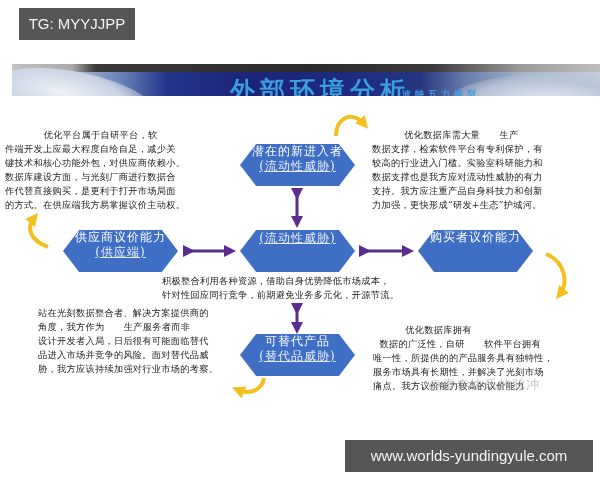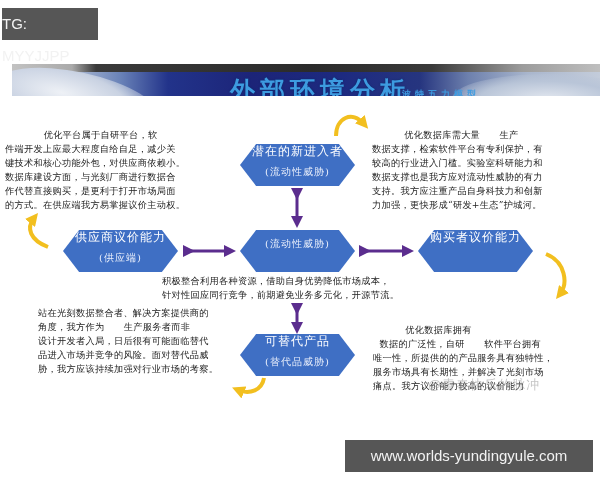"TG: MYYJJPP" .tg-badge { left: 2px -> 19px; text-align: none -> center; width: 96px -> 116px }
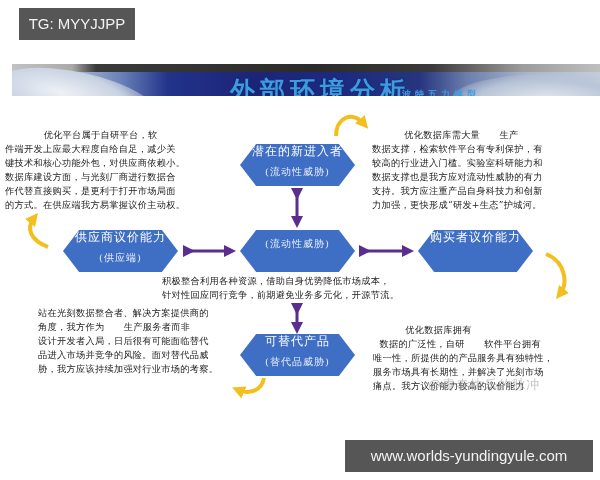"(流动性威胁)" .hex .h-sub { font-size: 10px -> 12px; margin-top: 8px -> 2px; text-decoration: none -> underline }
